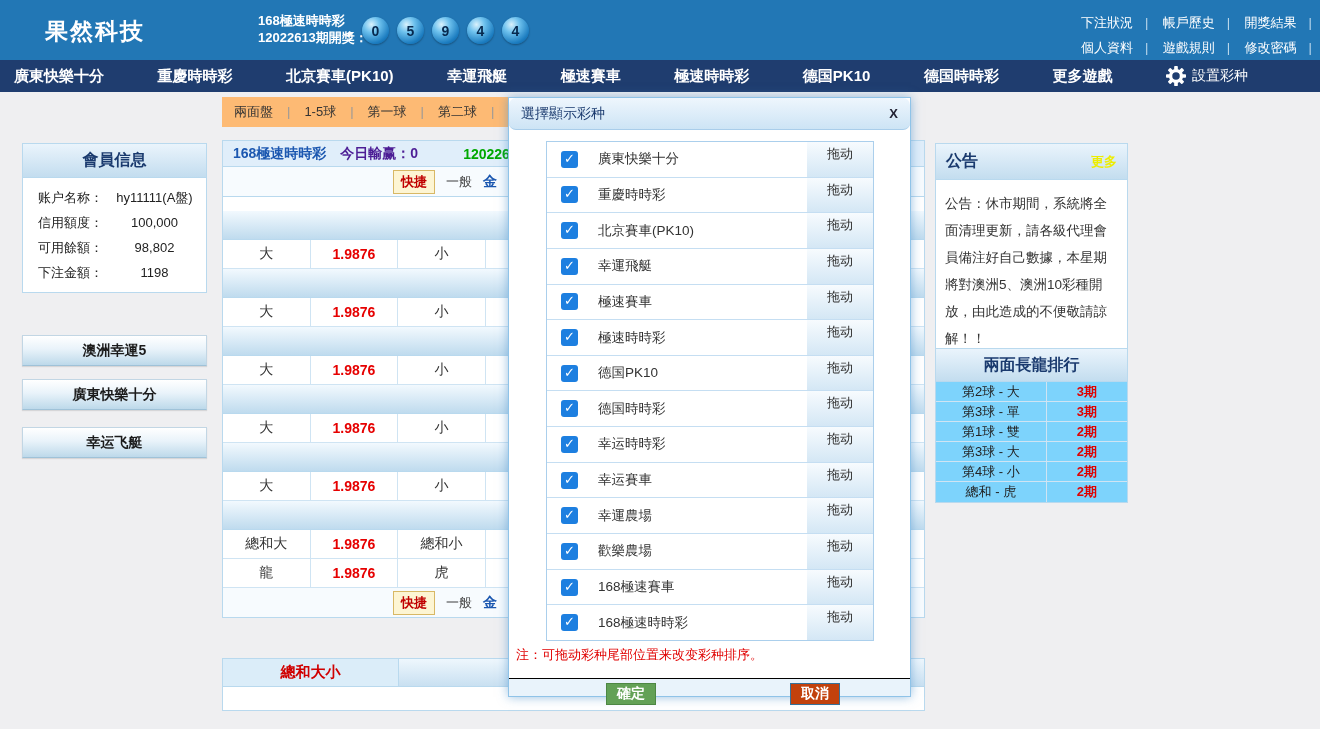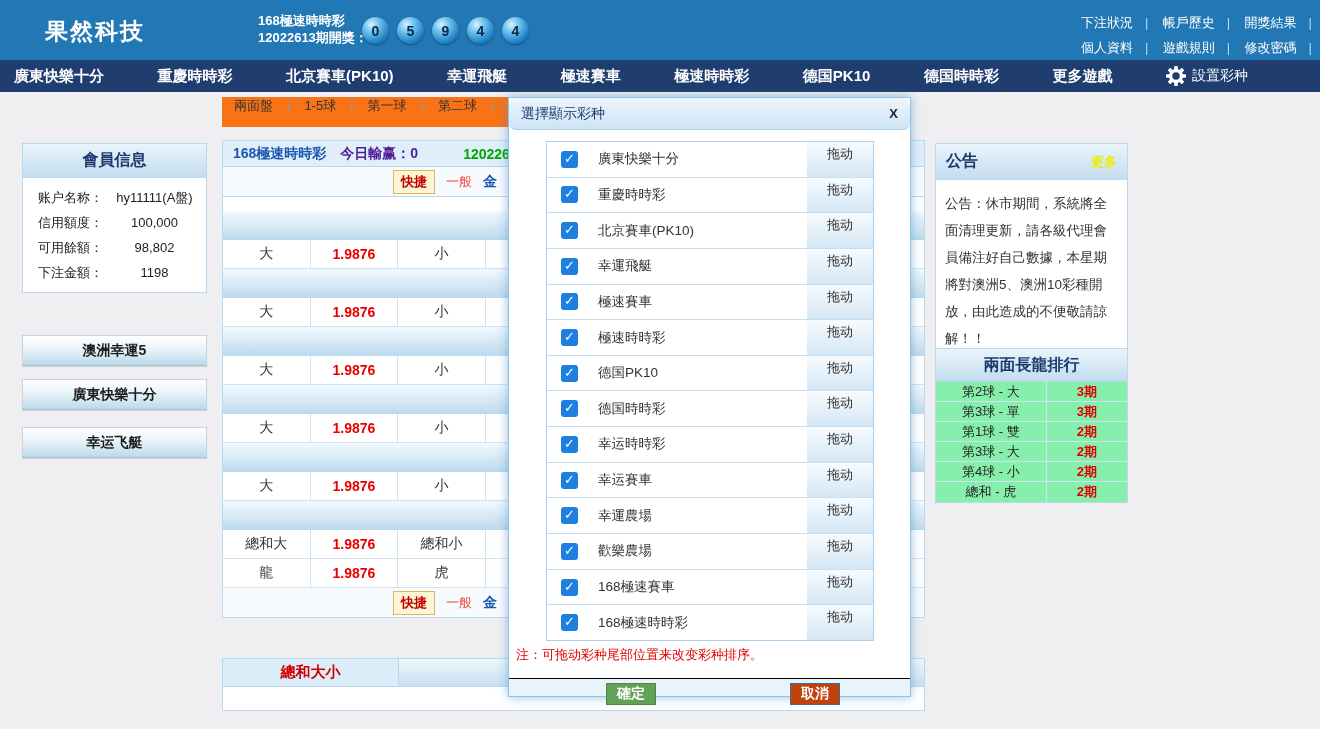"兩面盤" .subnav { align-items: flex-start -> center; background: #f97316 -> #fdba74 }
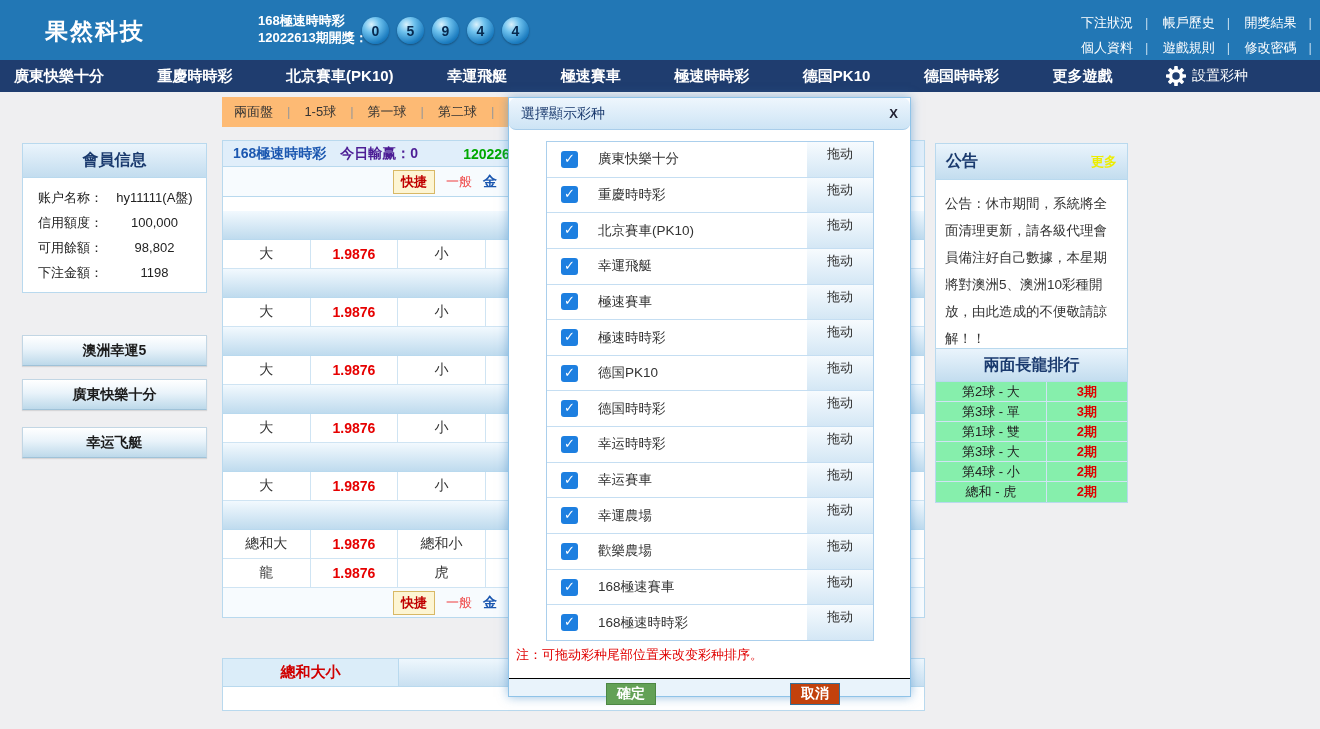"一般" .normal-link { color: #ef4444 -> #404040 }
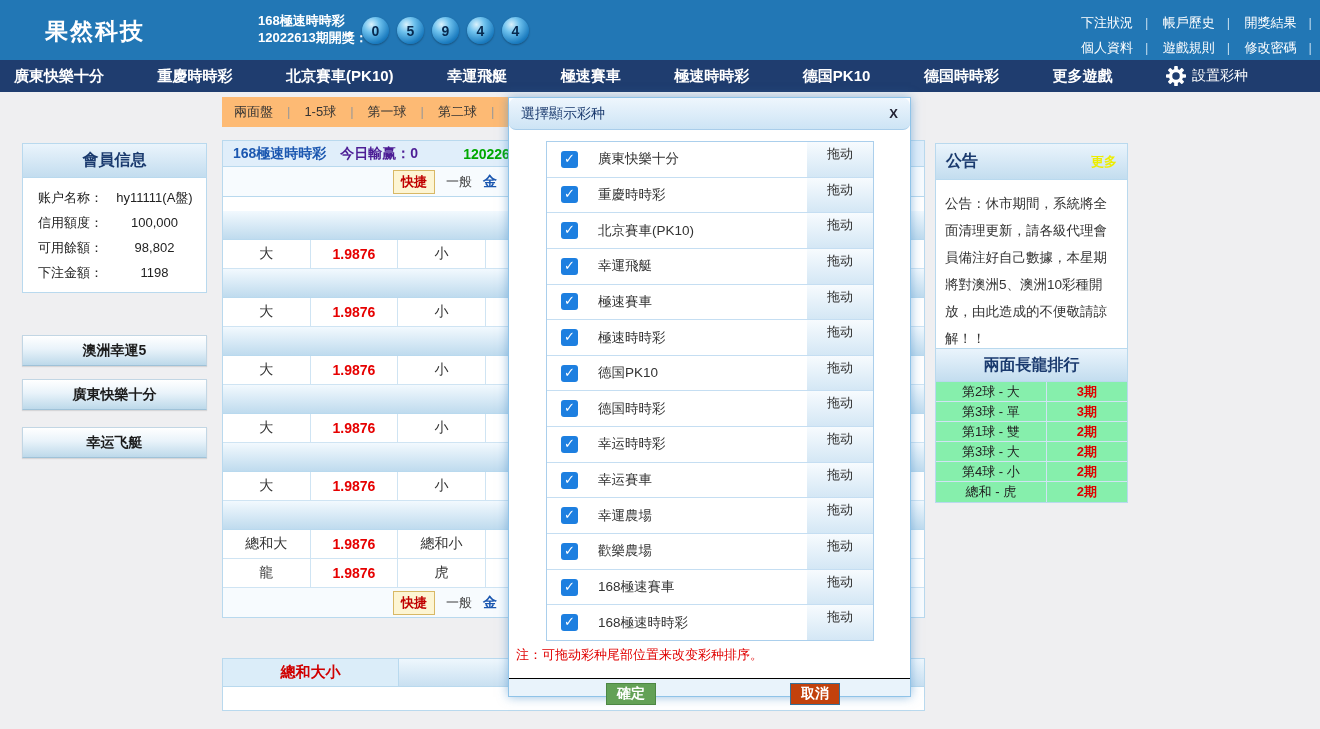"兩面長龍排行" .ranking { background: #86efac -> #7dd3fc }
